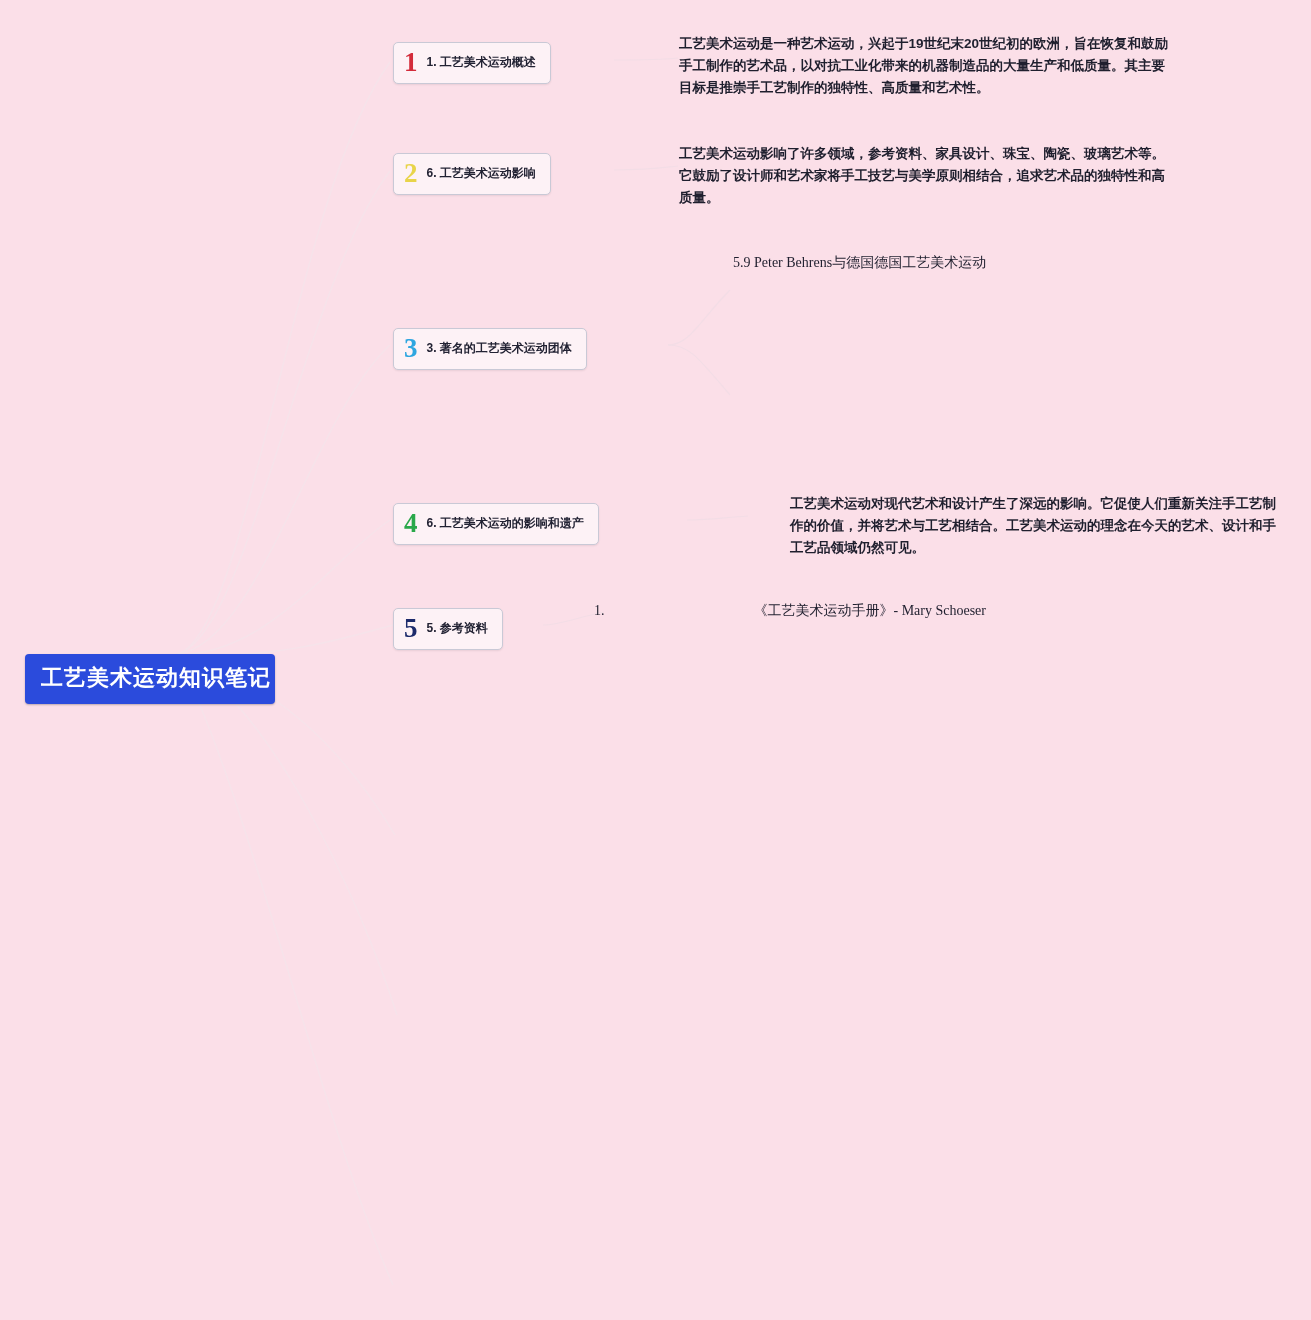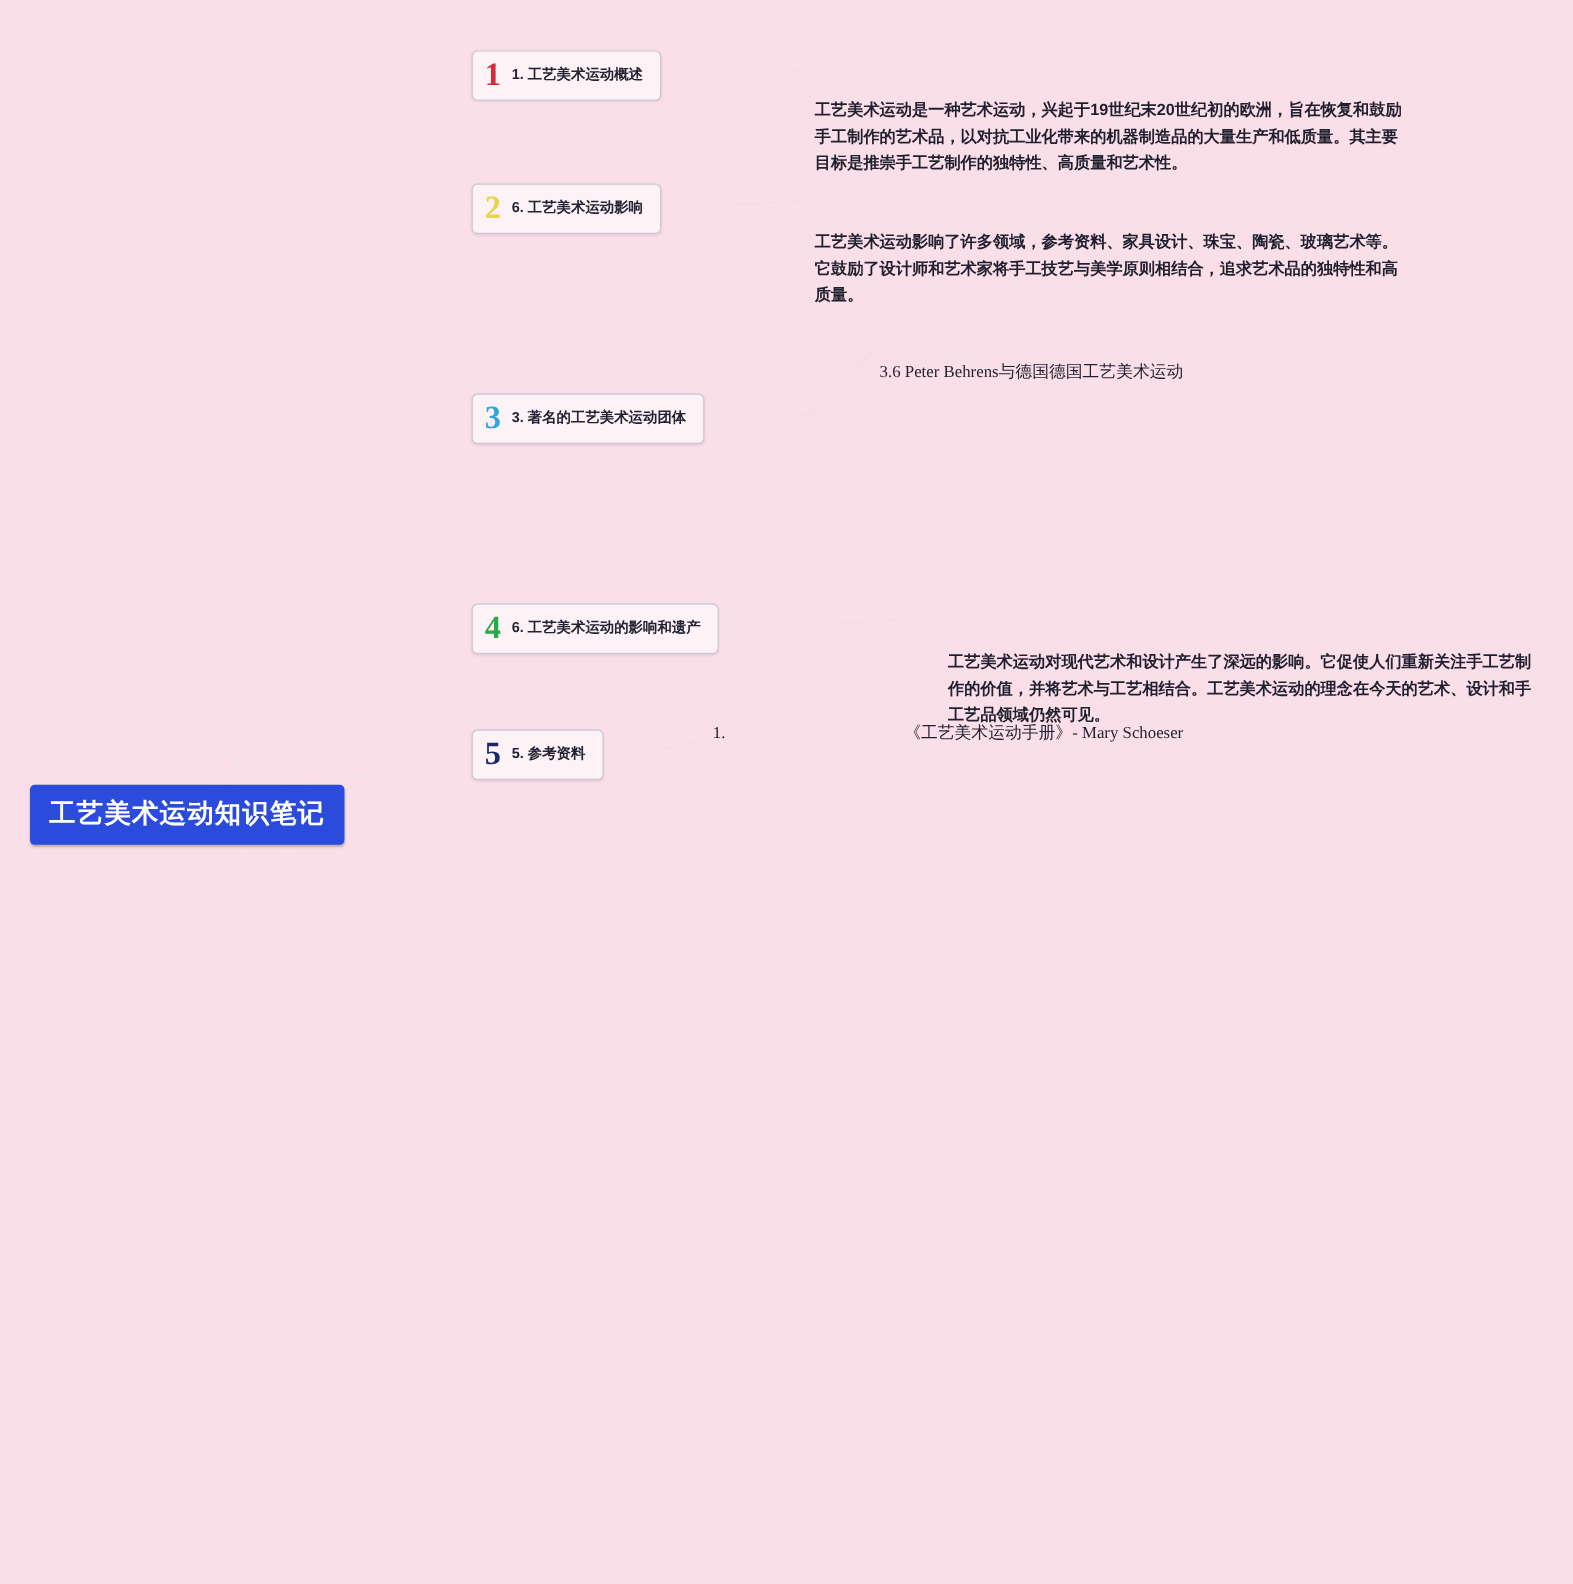"工艺美术运动是一种艺术运动，兴起于19世纪末20世纪初的欧洲，旨在恢复和鼓励手工" .note p:last-child { margin-top: 48px -> none }
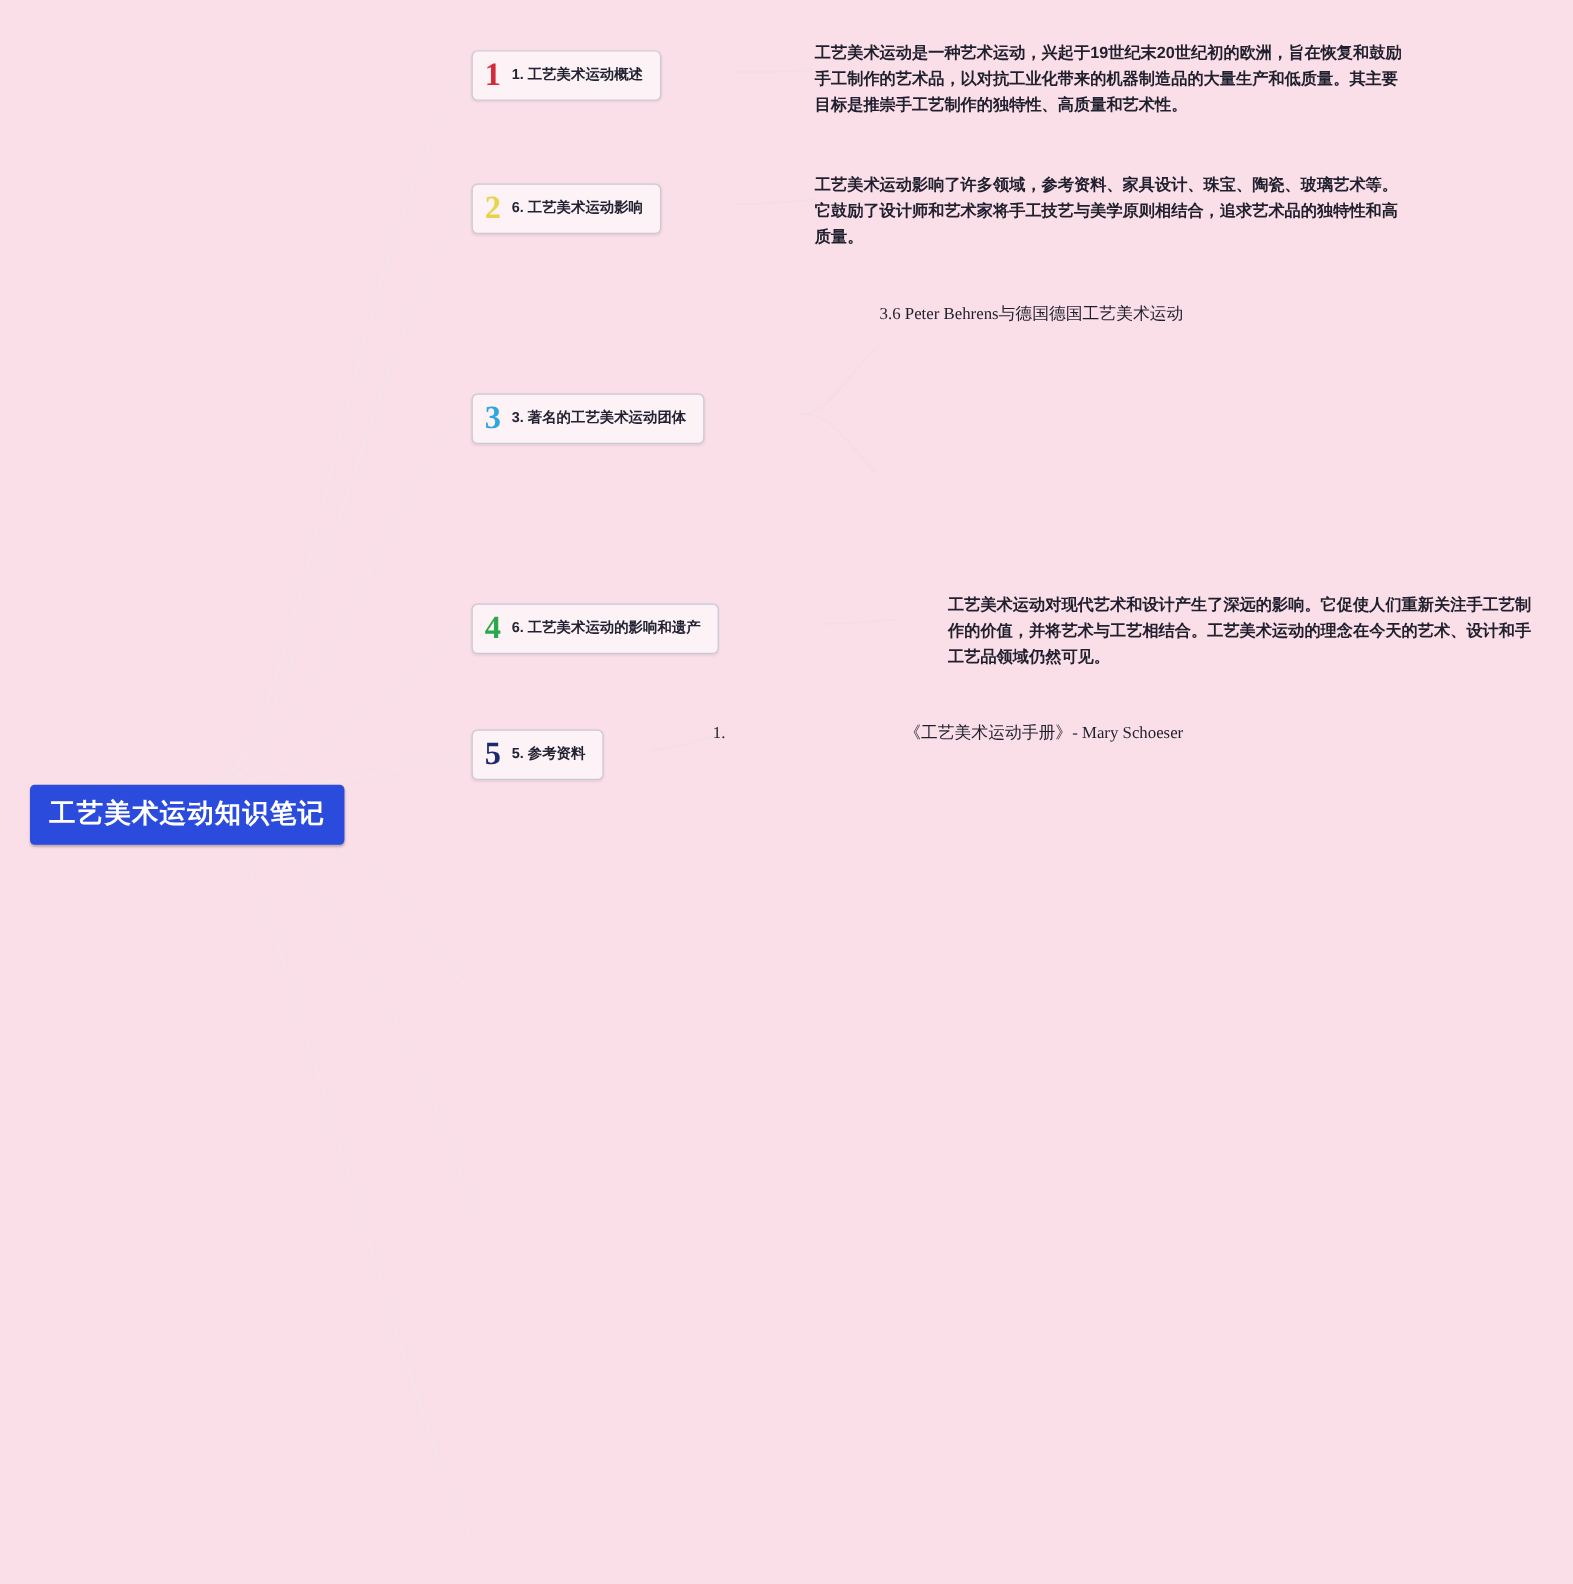"3.6 Peter Behrens与德国德国工艺美术运动" p { text: 3.6 -> 5.9 }
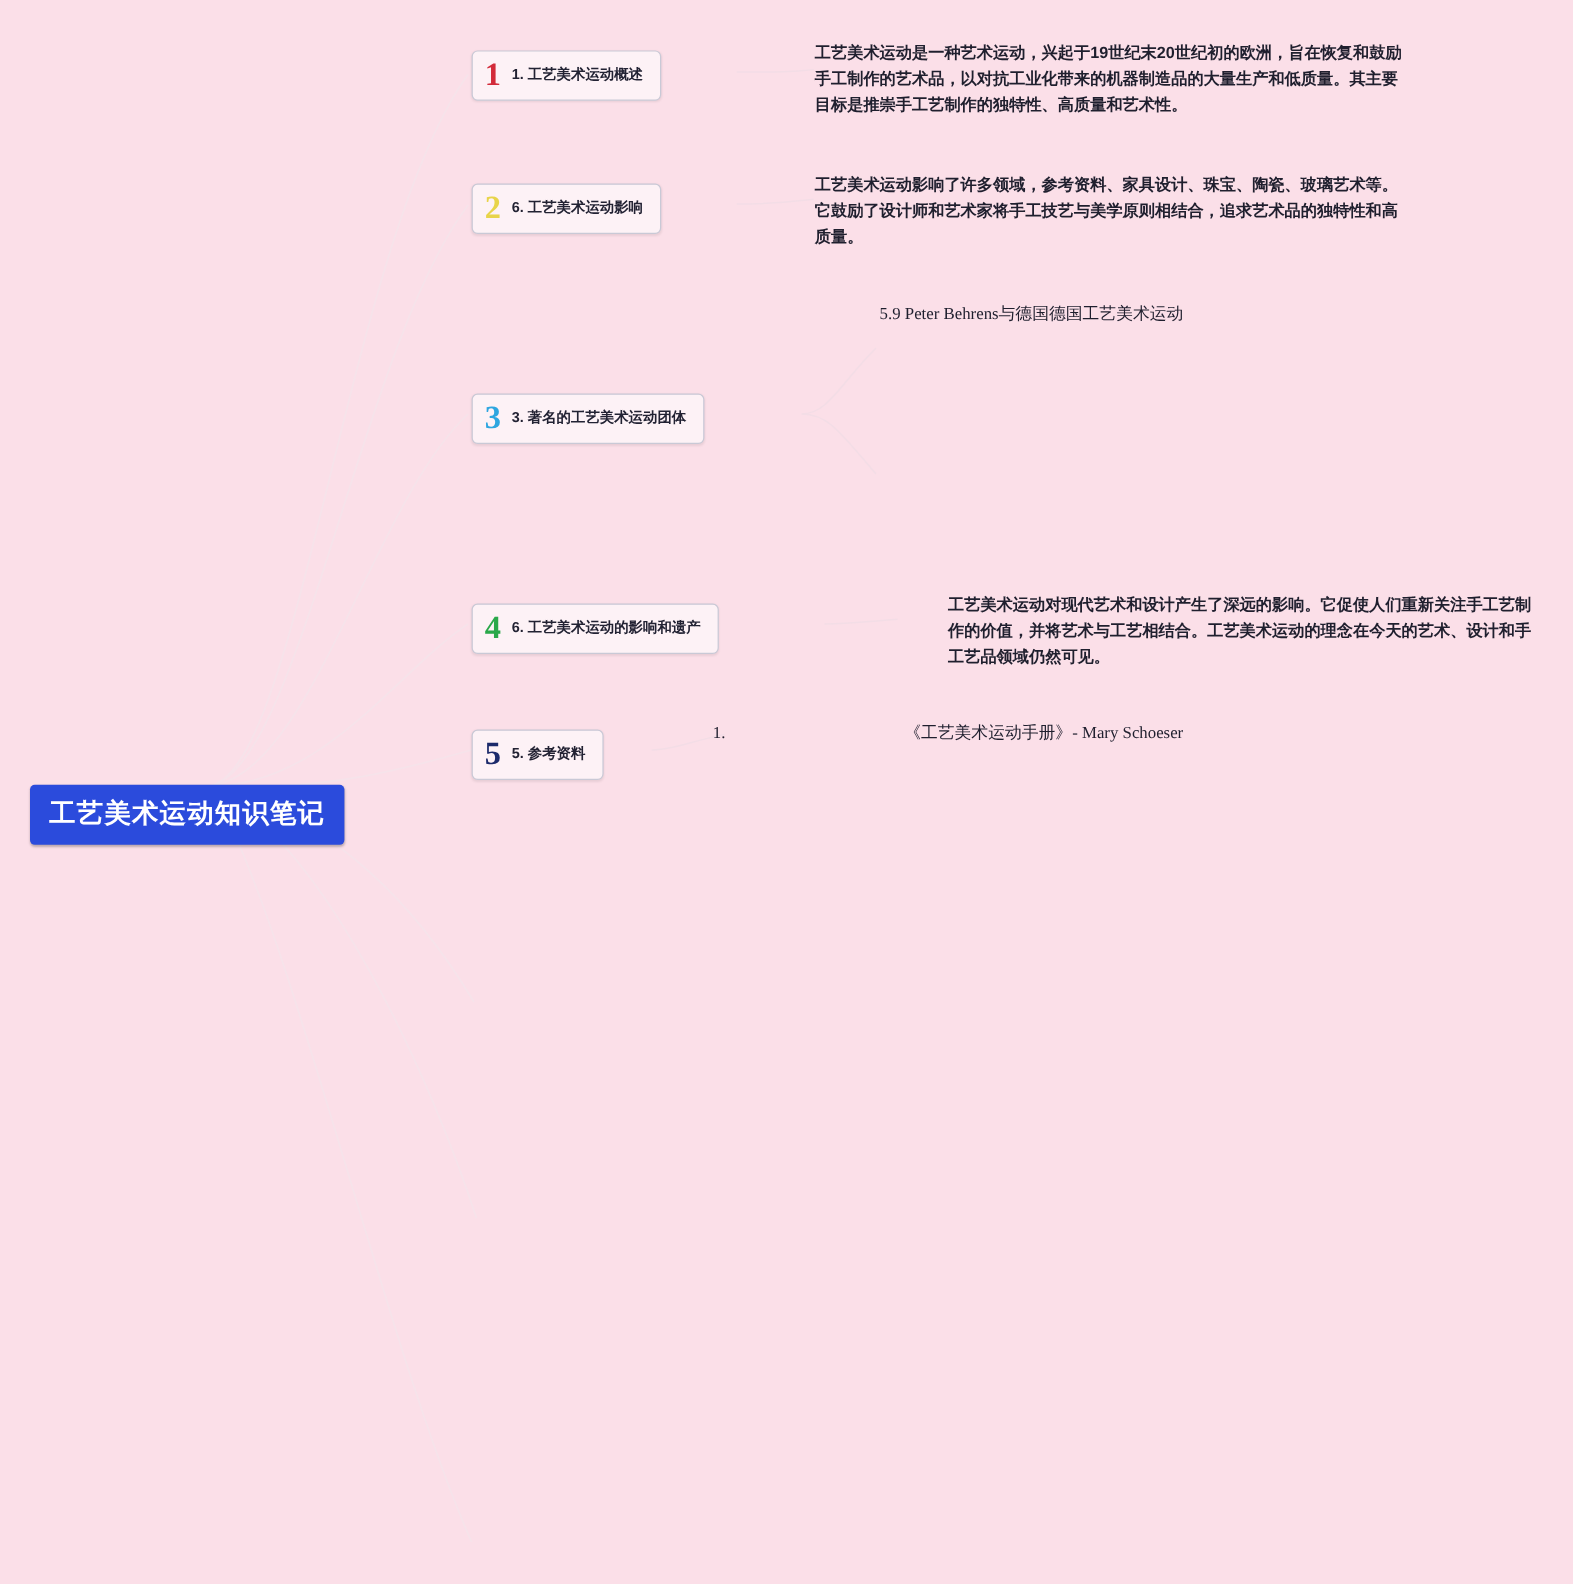"工艺美术运动知识笔记" .root-node { padding: 9px 16px 11px 16px -> 9px 4px 11px 16px }
